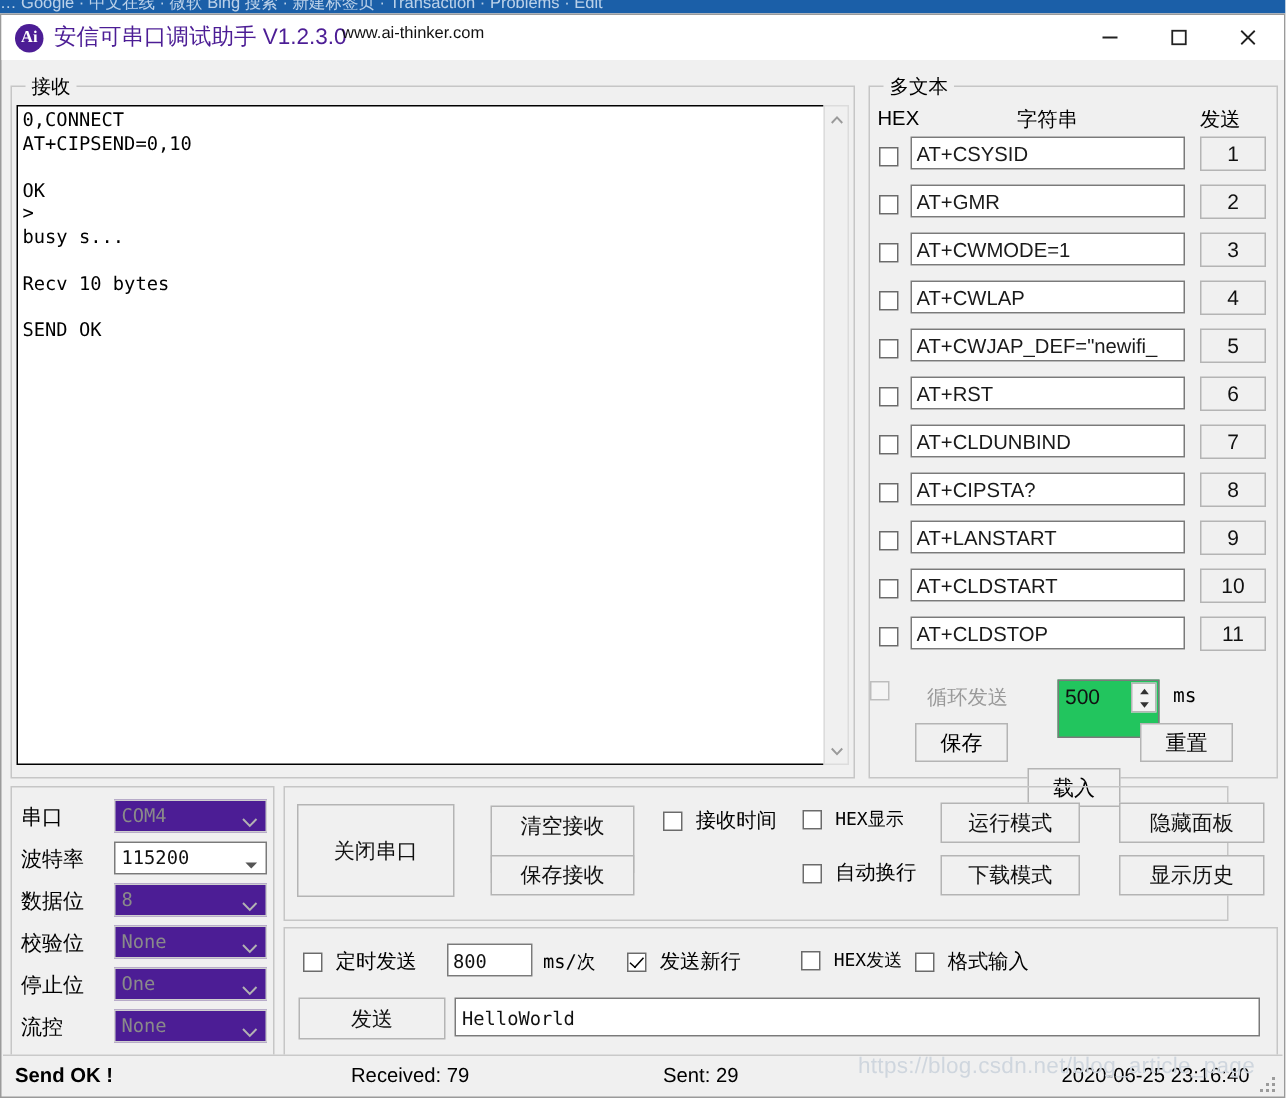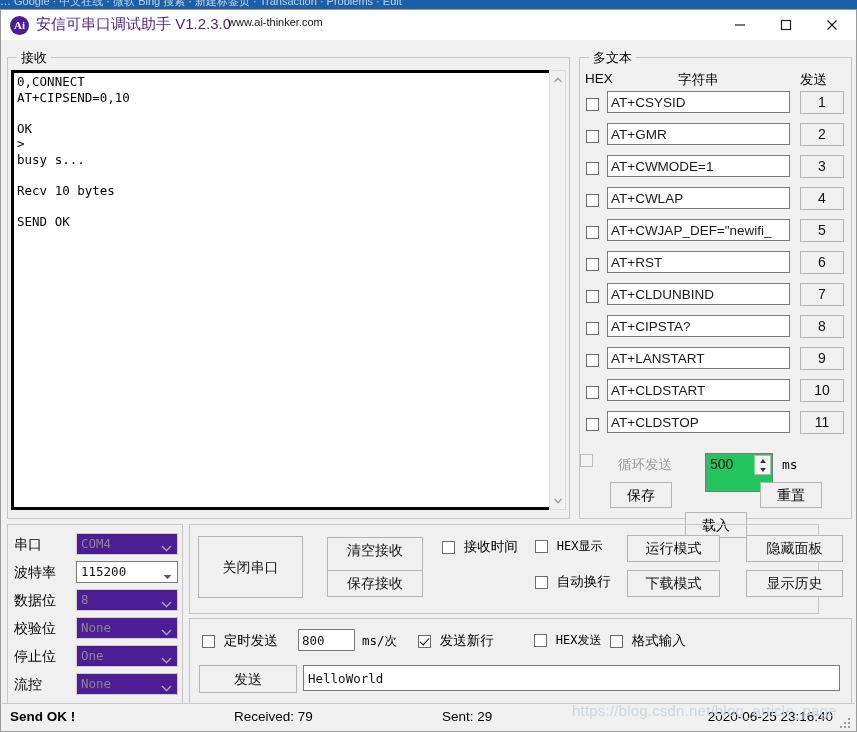"0,CONNECT" .recv-box { border: 3px solid #000000 -> 1px solid #000000 }
